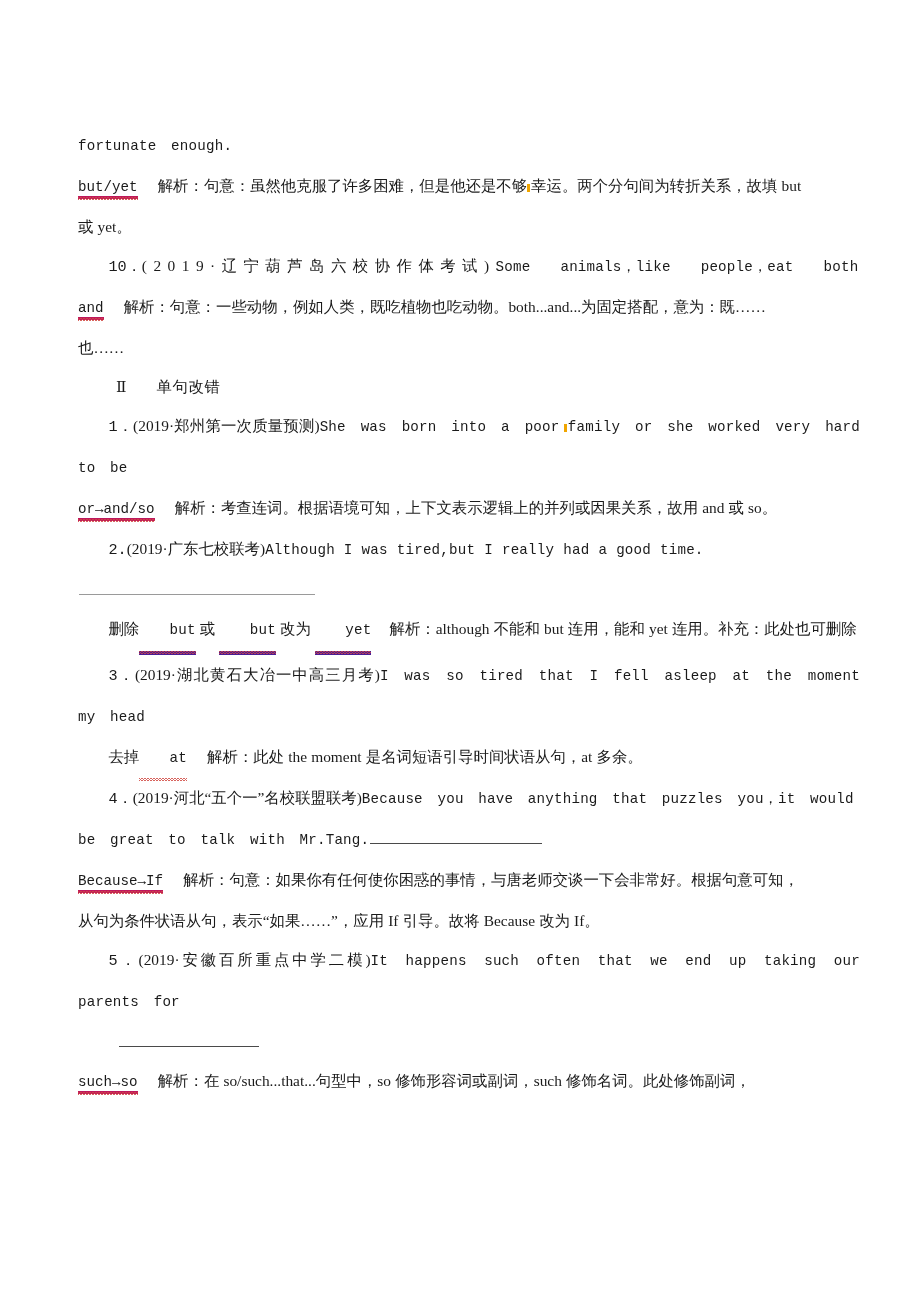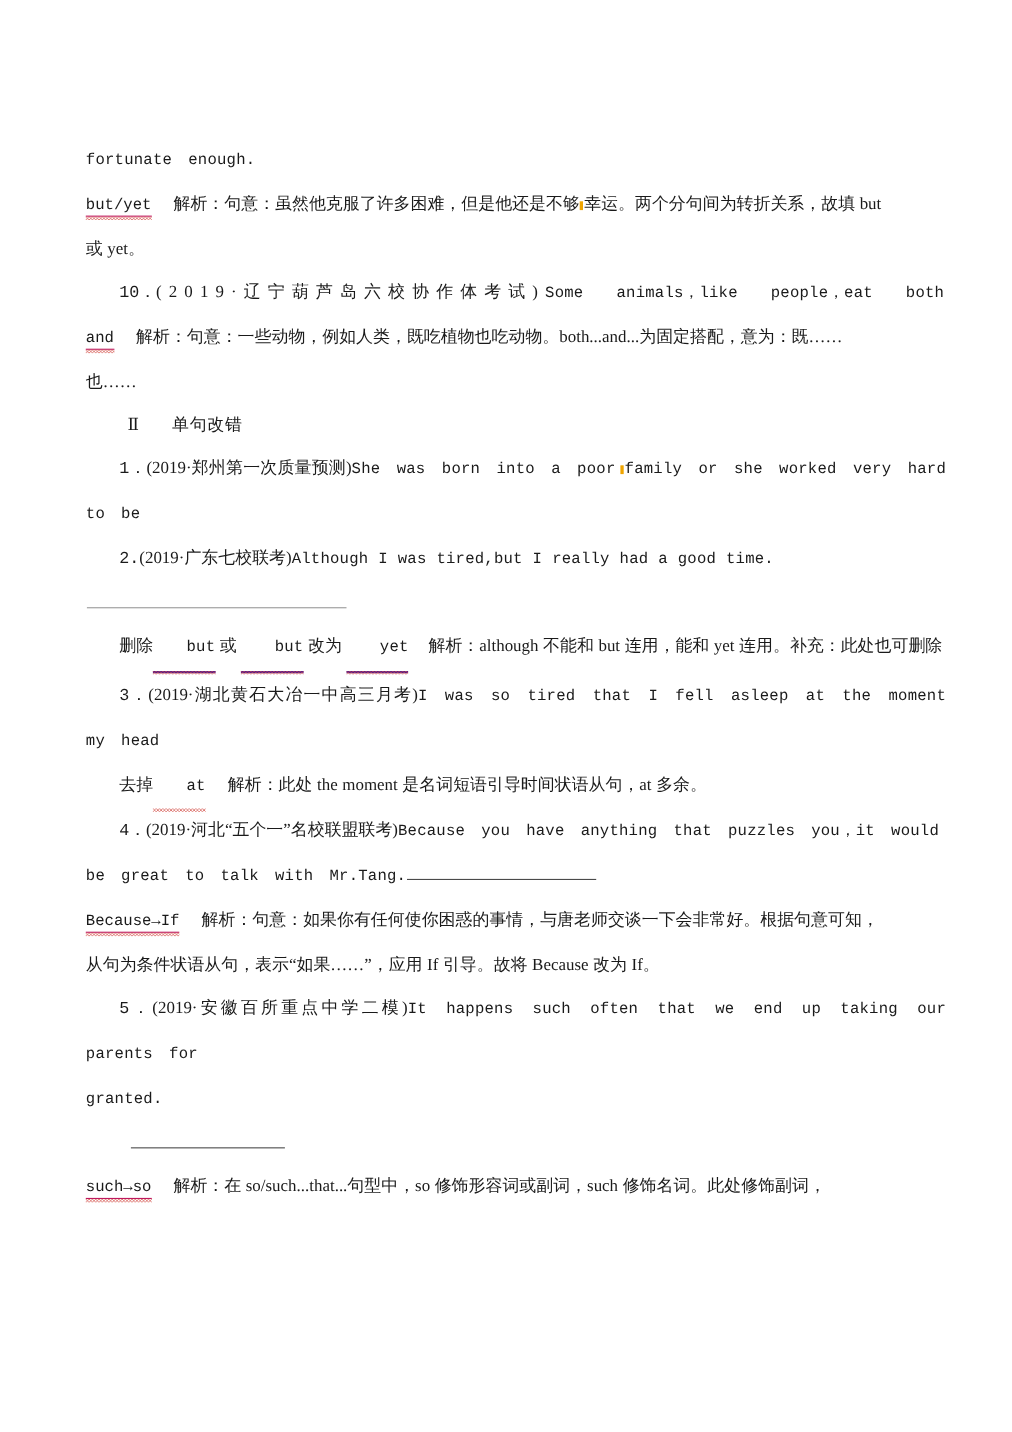"but/yet" .ans { border-bottom: 1px solid #be185d -> 3px solid #be185d }
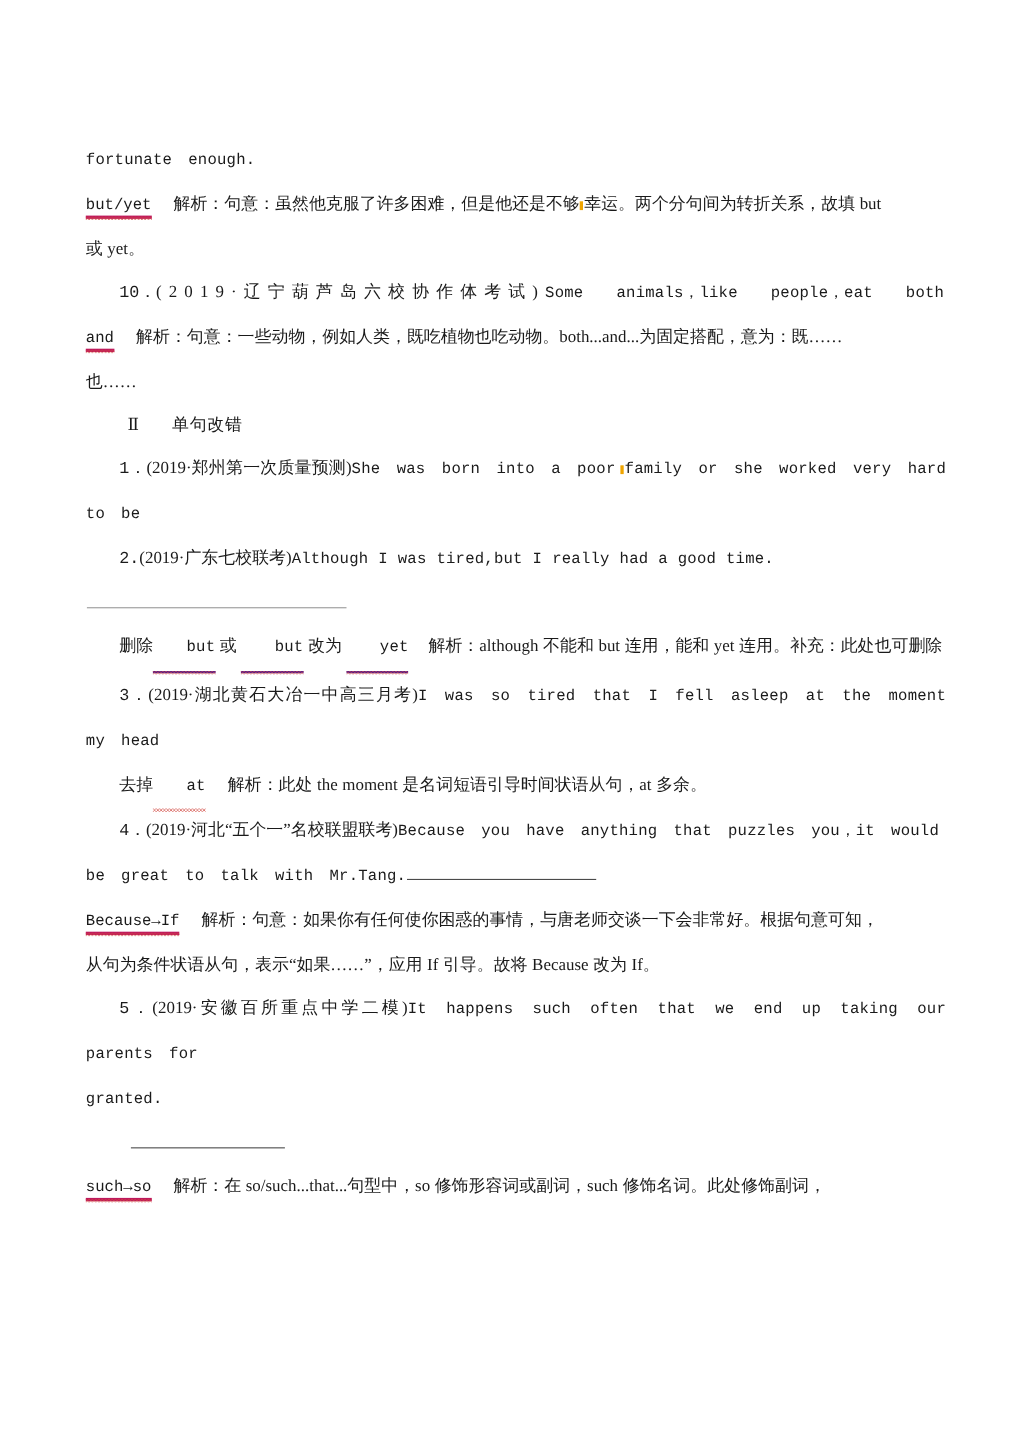"or→and/so" p.p { html: none -> <p> <span>or→and/so</span> <span></span><span>解析：</span><span>考查连词。根据语境可知，上下文表示逻辑上的并列或因果关系，故用 and 或 so。</span> </p> }
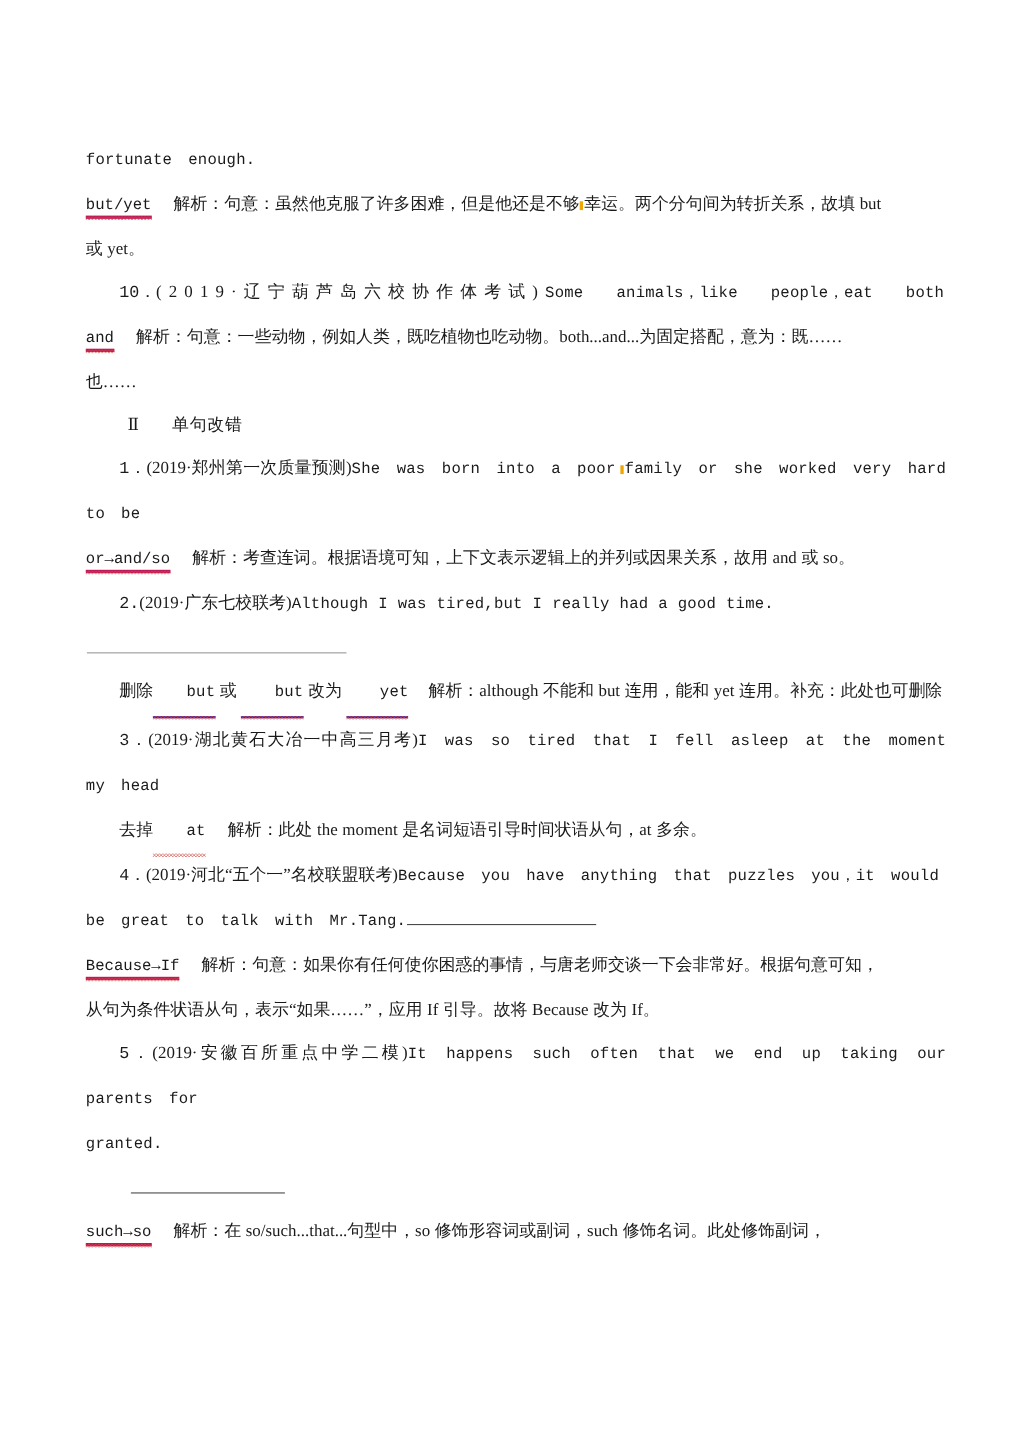"but" .uline { border-bottom: 2px solid #4c1d95 -> 4px solid #4c1d95 }
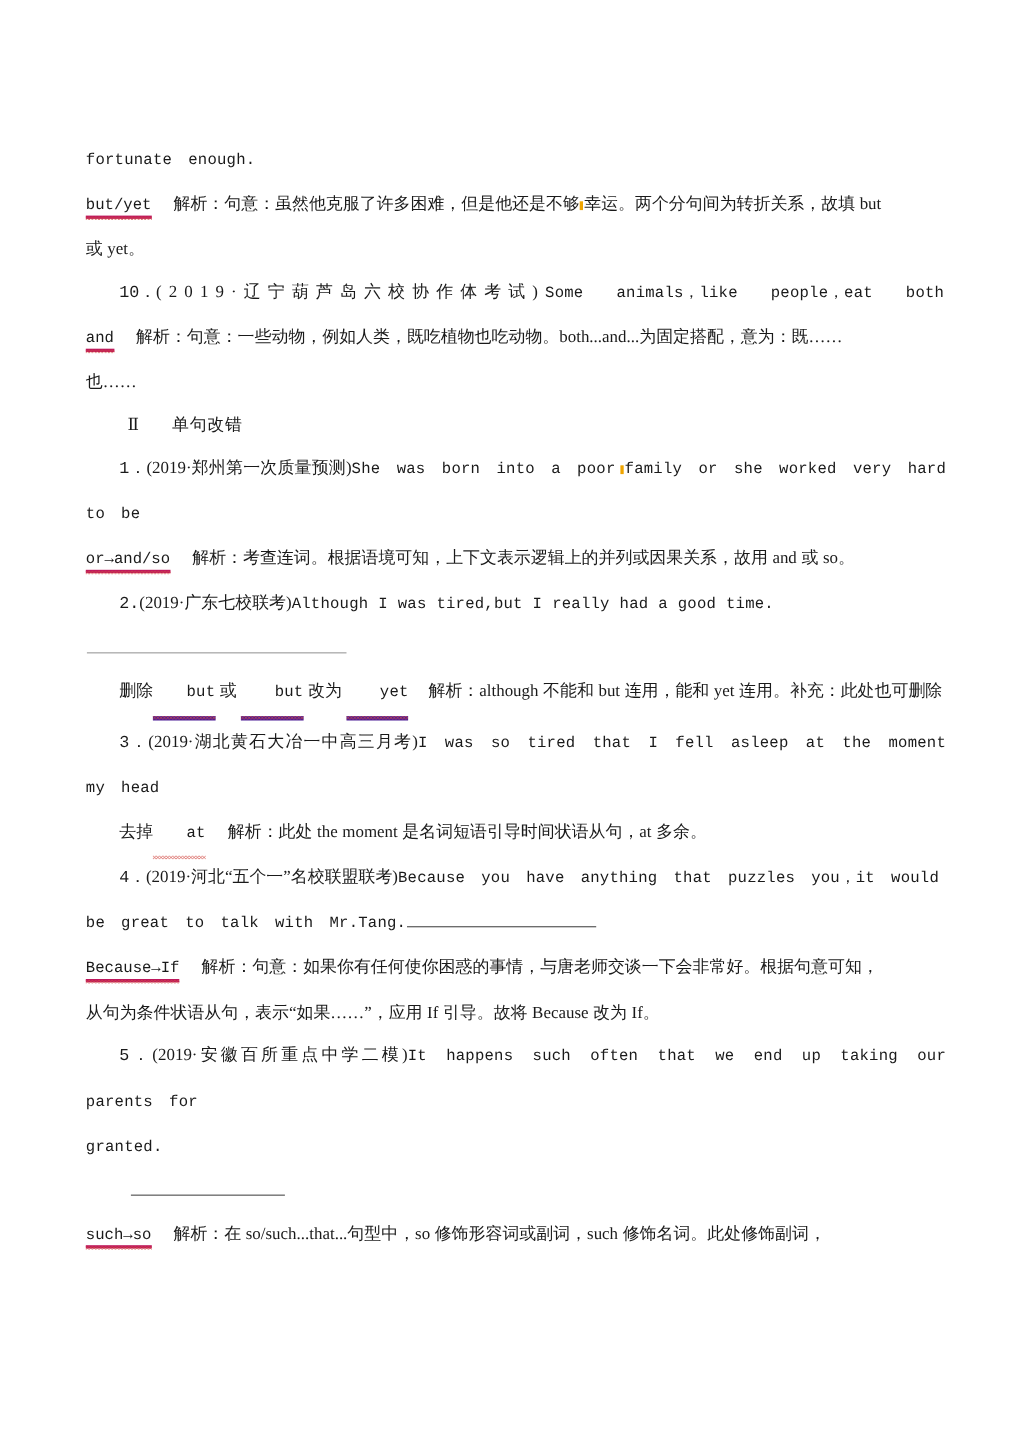"granted." p.p { html: <p> <span>granted.</span> </p> -> none }
